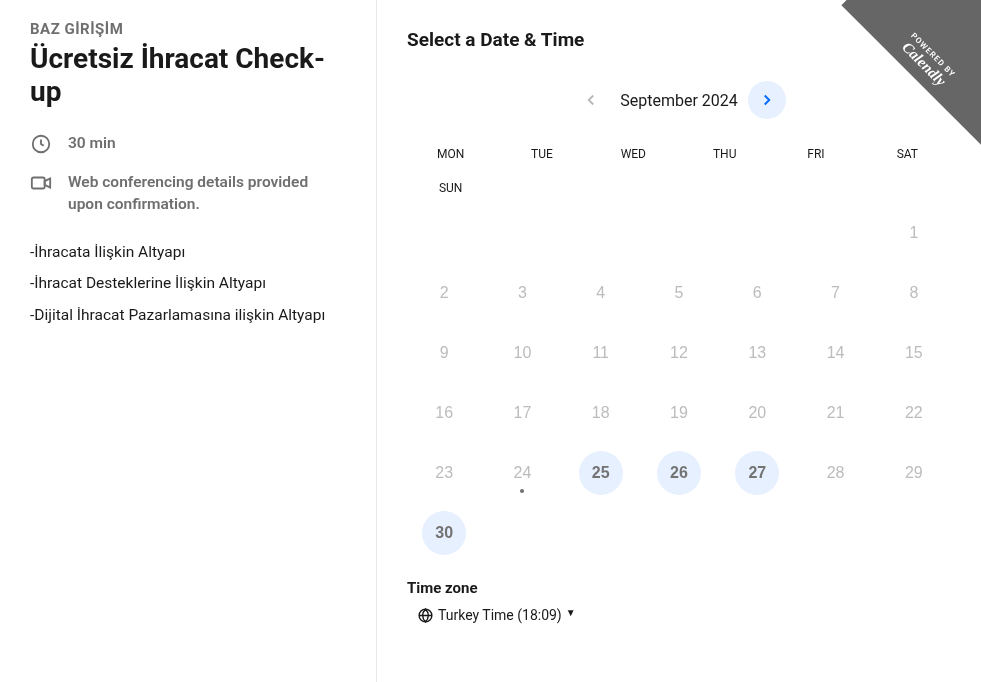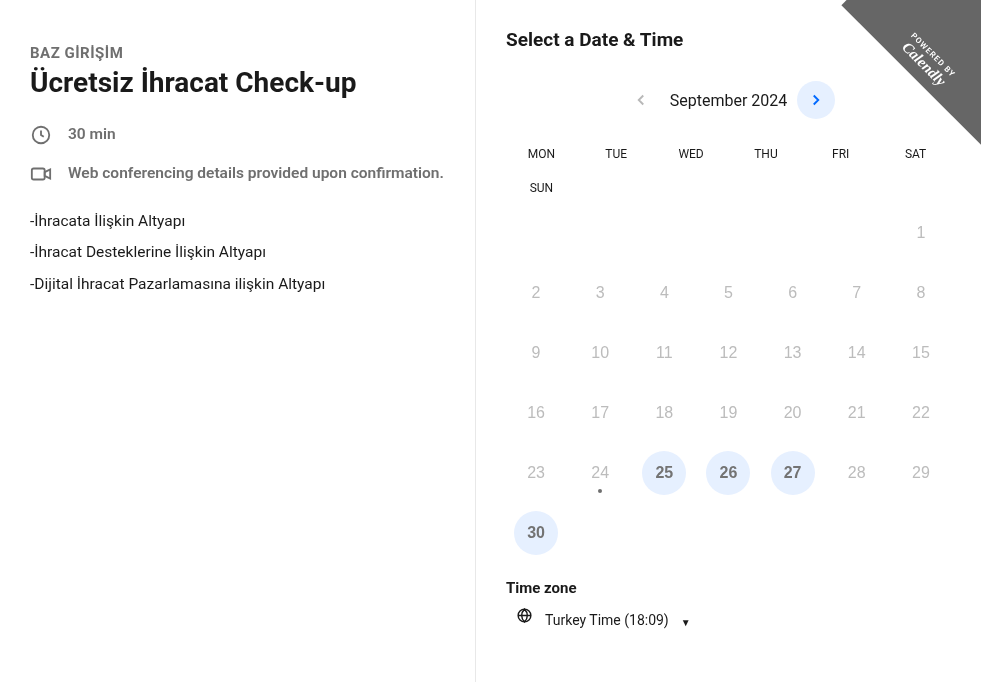"BAZ GİRİŞİM" .left-panel { padding: 44px 30px -> 20px 30px; width: 476px -> 377px }
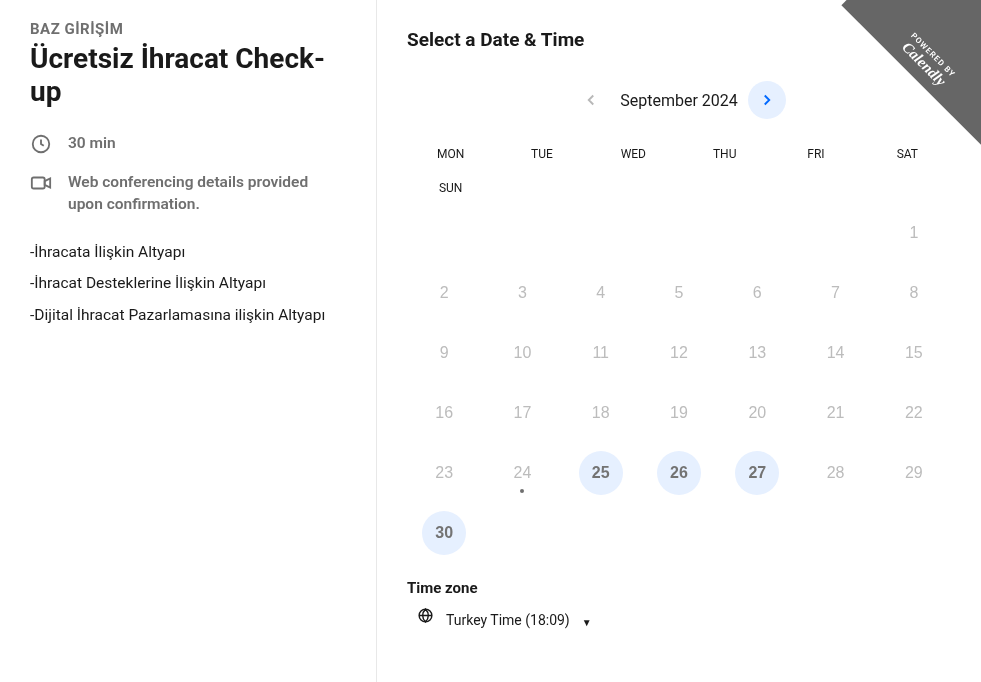"Turkey Time (18:09)" .tz-selector { align-items: flex-end -> flex-start; gap: 12px -> 4px }
